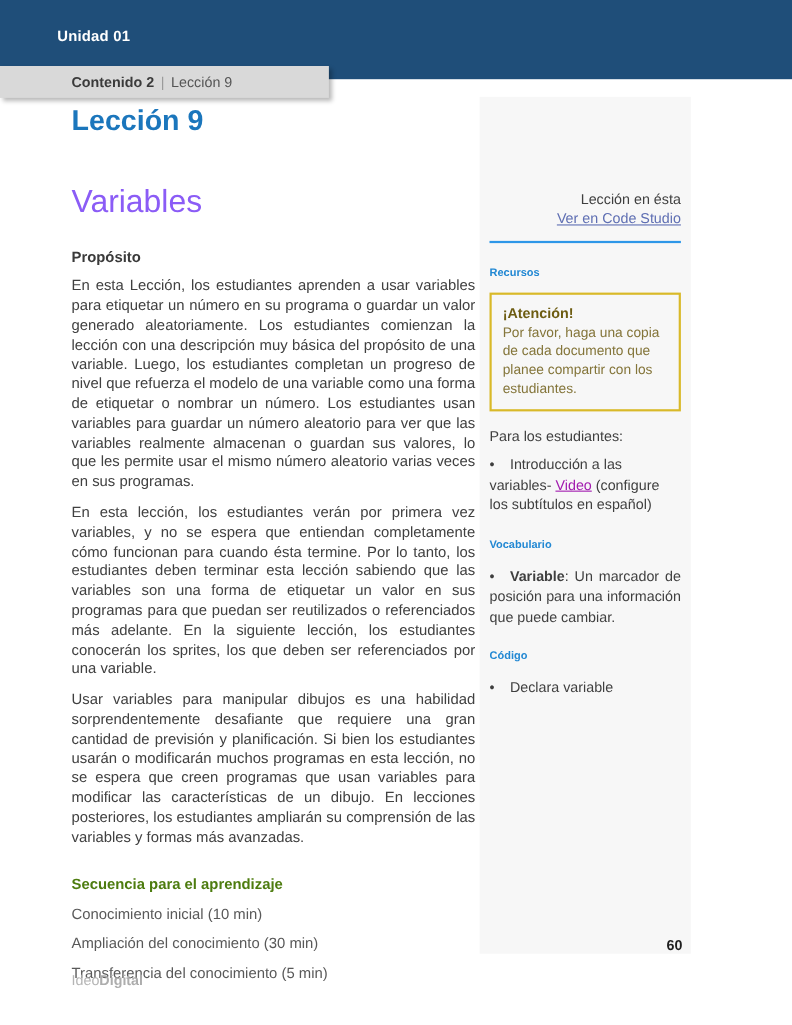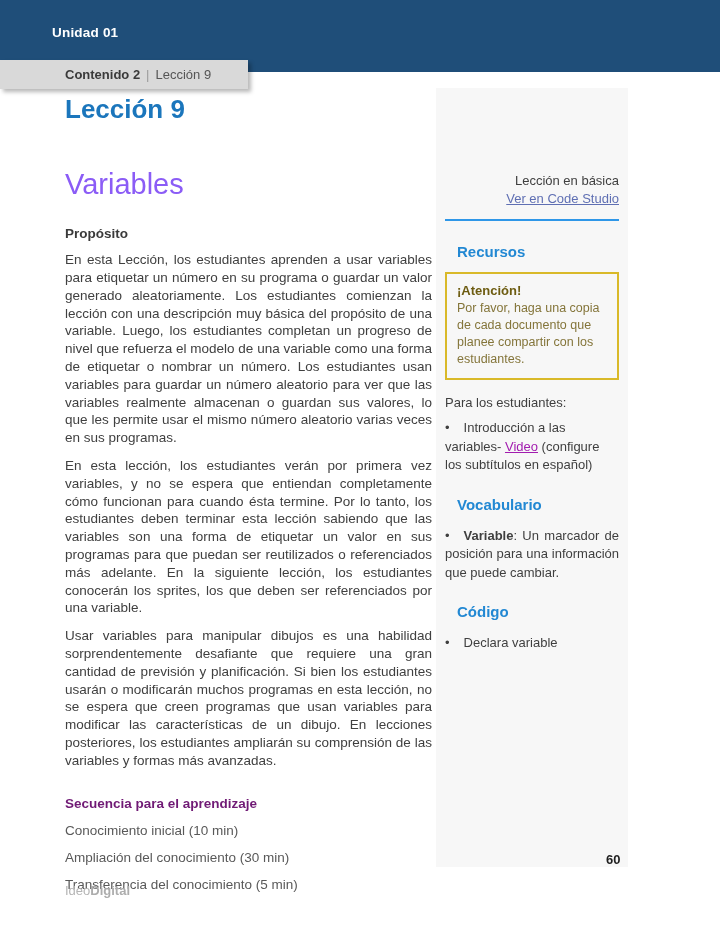"Contenido 2" .breadcrumb-bar { width: 248px -> 299px }
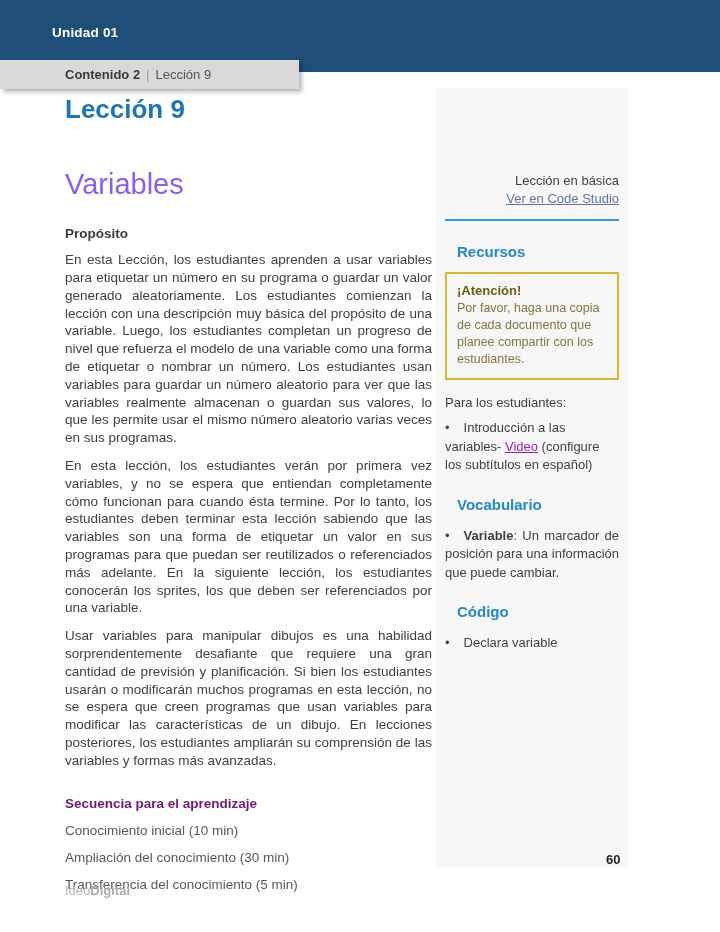"Lección en básica" div { text: básica -> ésta }
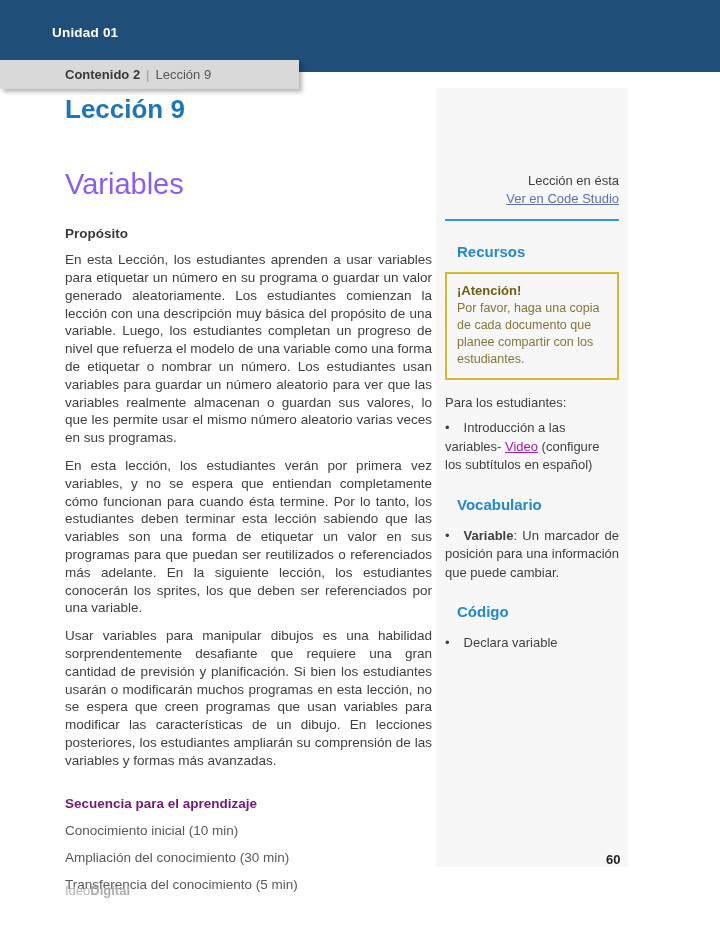"Recursos" .sidebar-heading { font-size: 15px -> 10px; margin-left: 12px -> none }
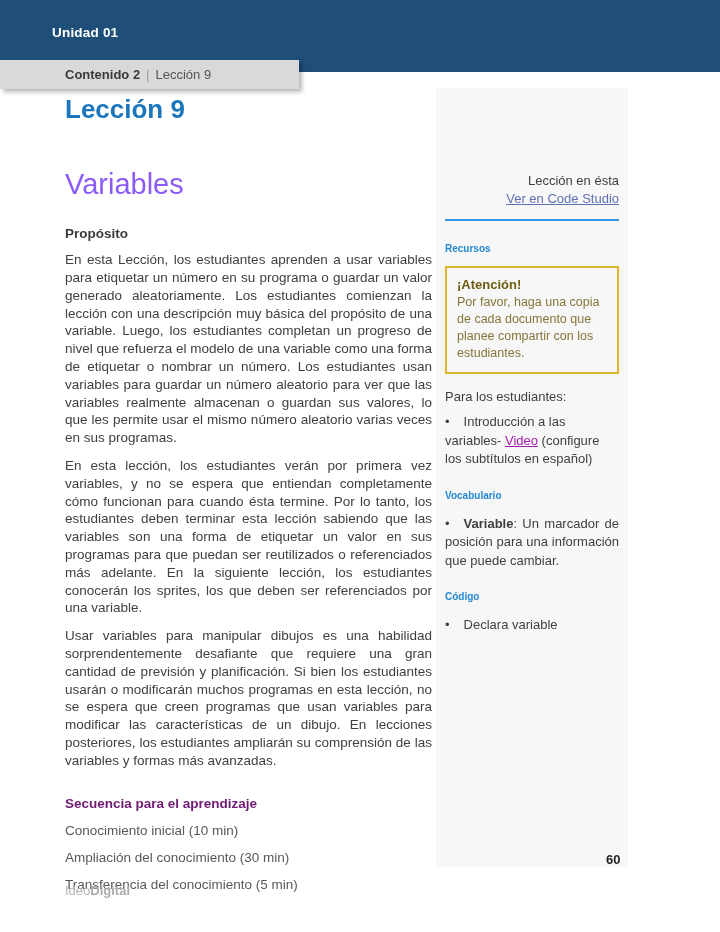"Secuencia para el aprendizaje" .sequence-heading { color: #701a75 -> #4d7c0f }
